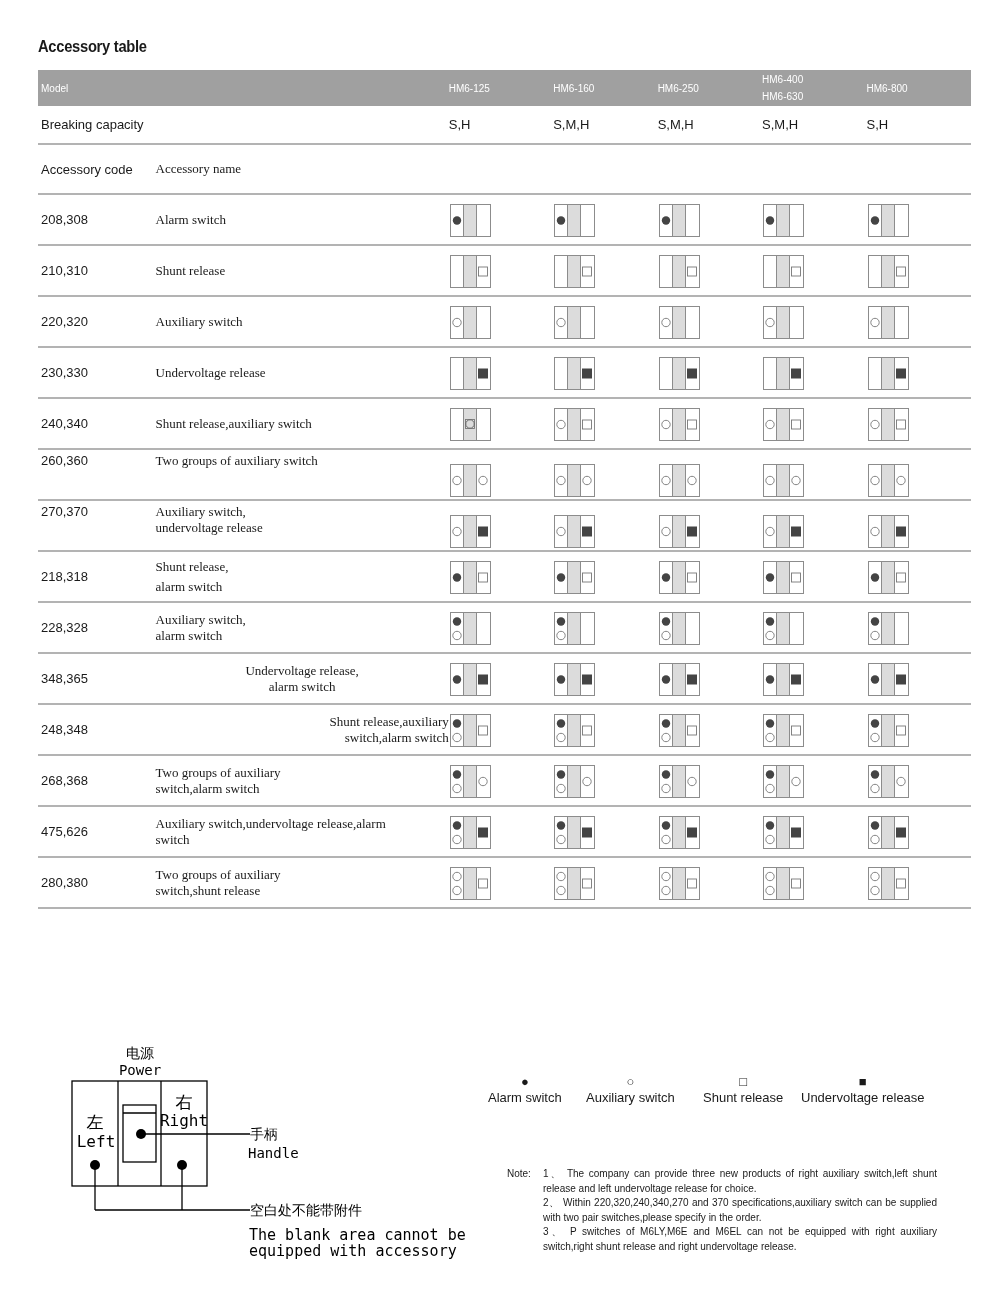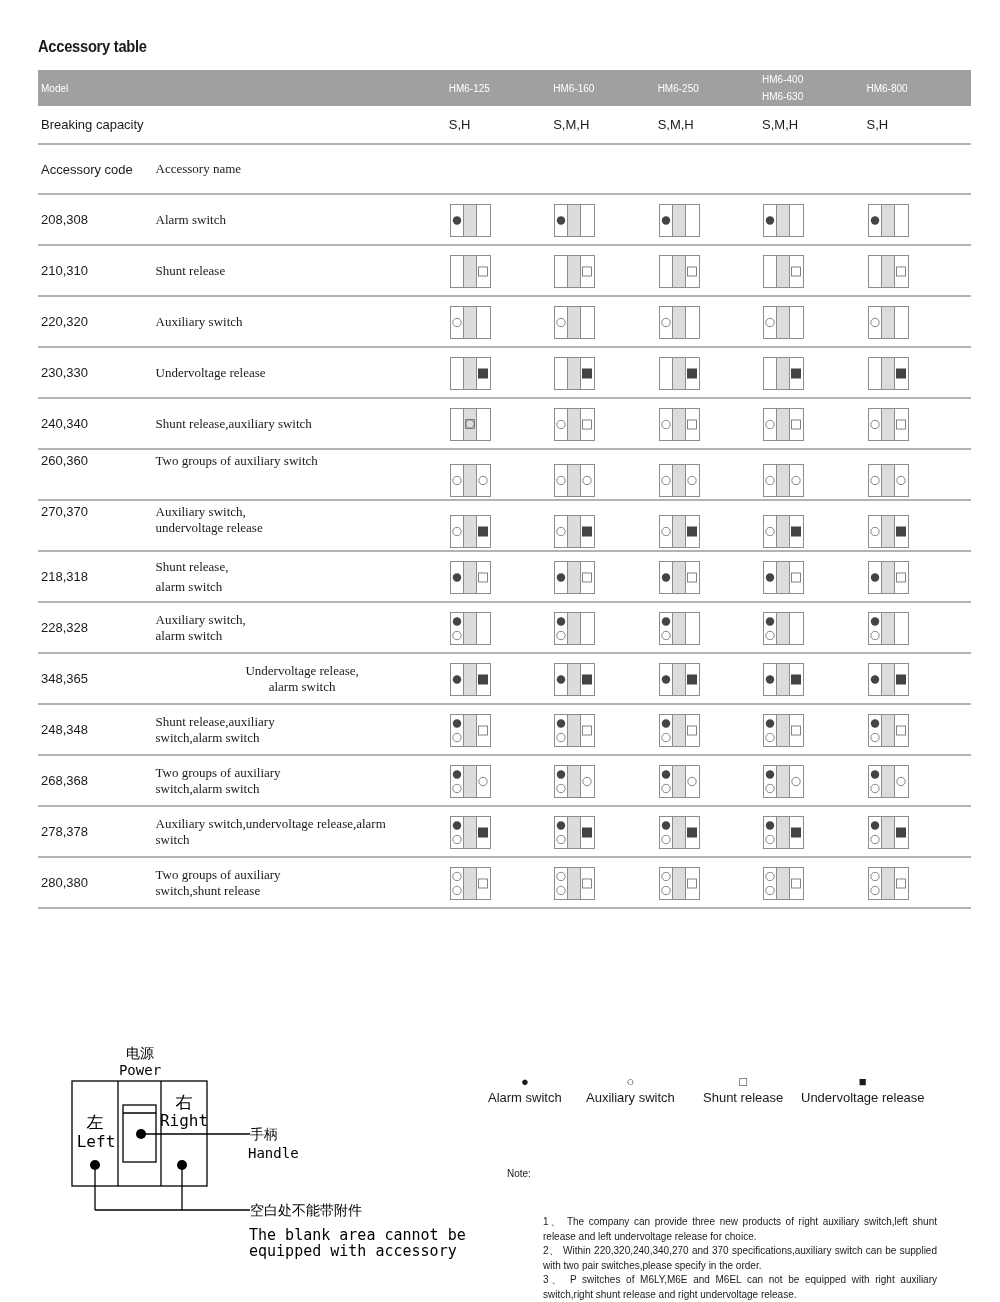"Shunt release,auxiliary" td.c1 { text-align: none -> right }
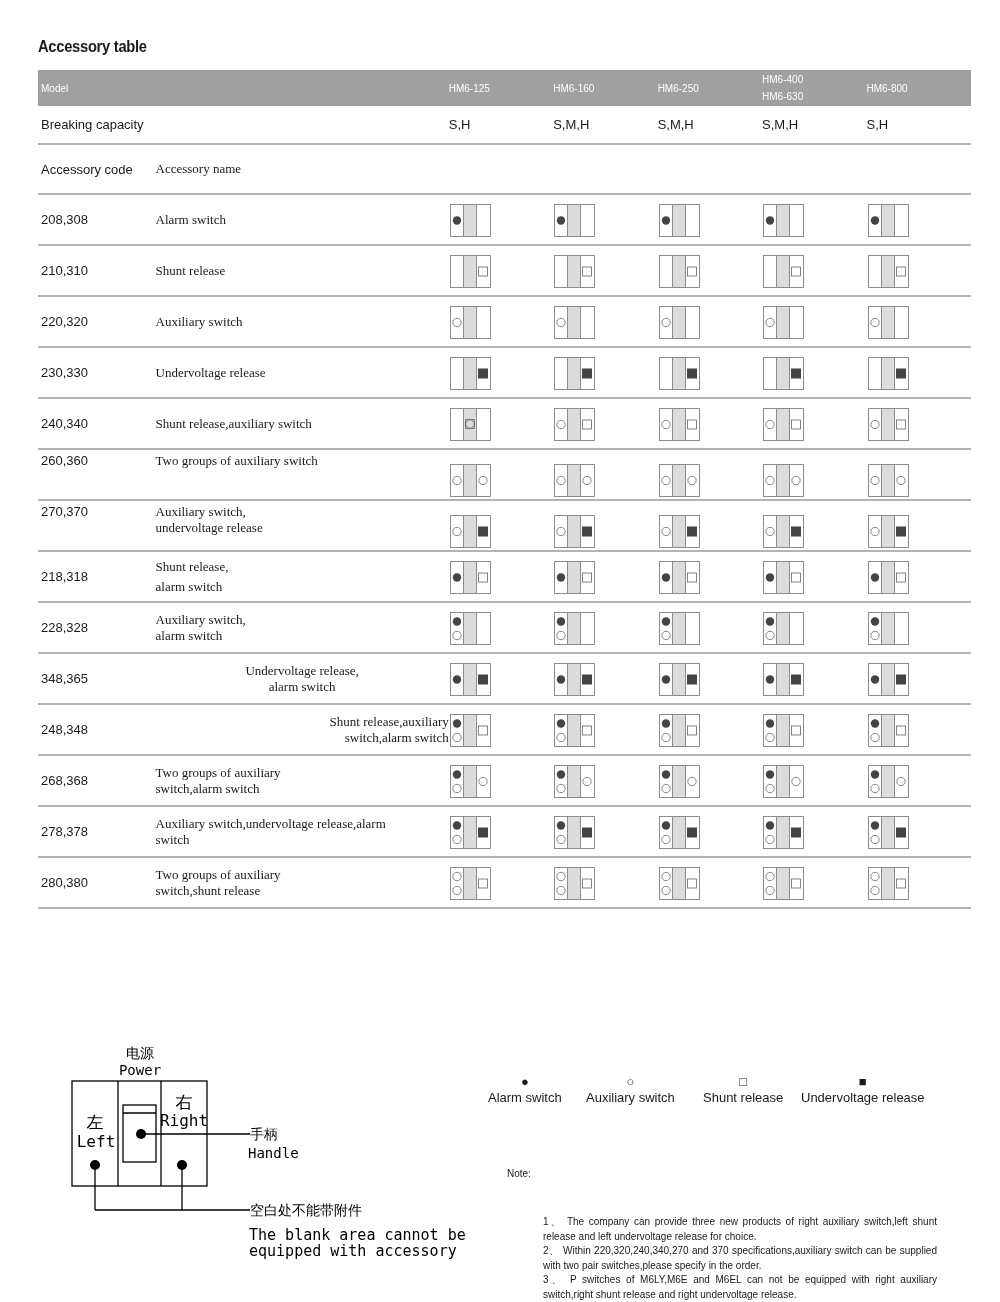"278,378" td.c0 { text: 278,378 -> 475,626 }
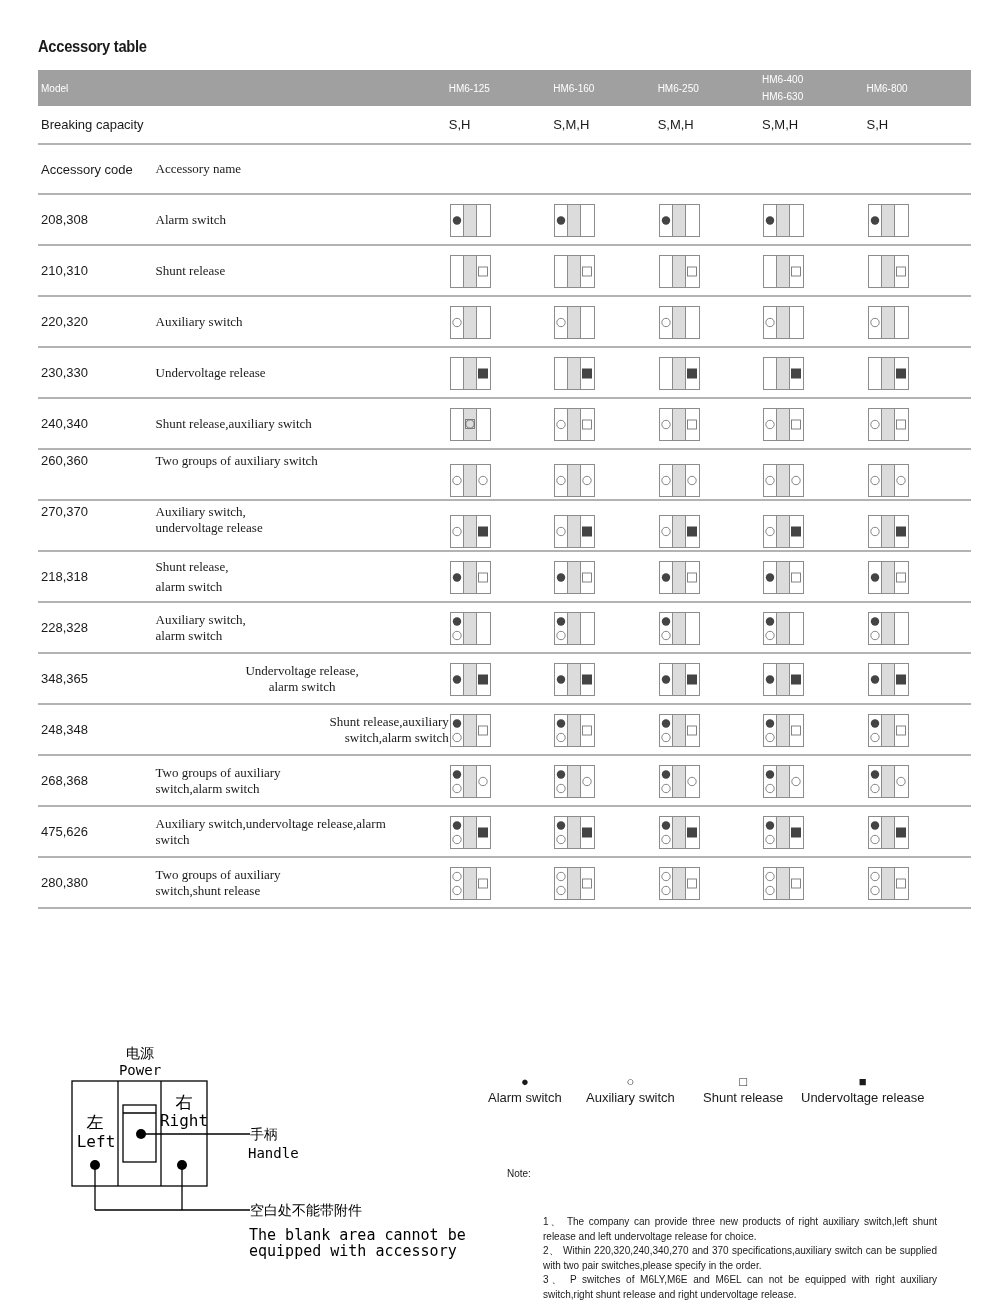"1、 The company can provide" .note .items { margin-top: 48px -> none }
